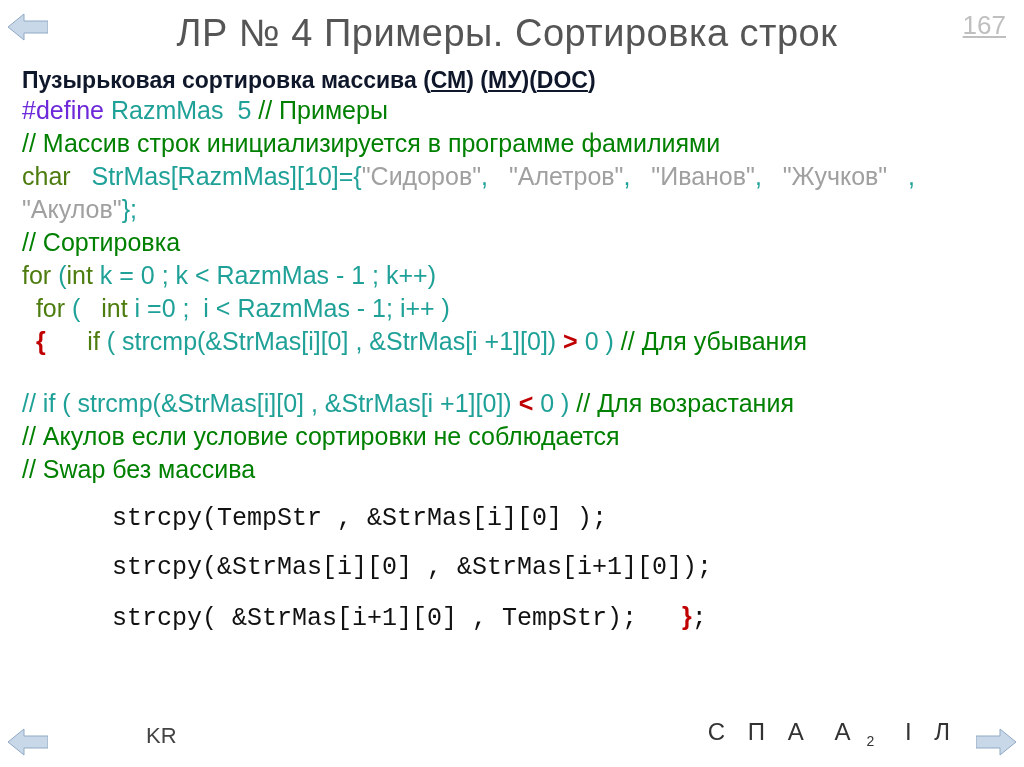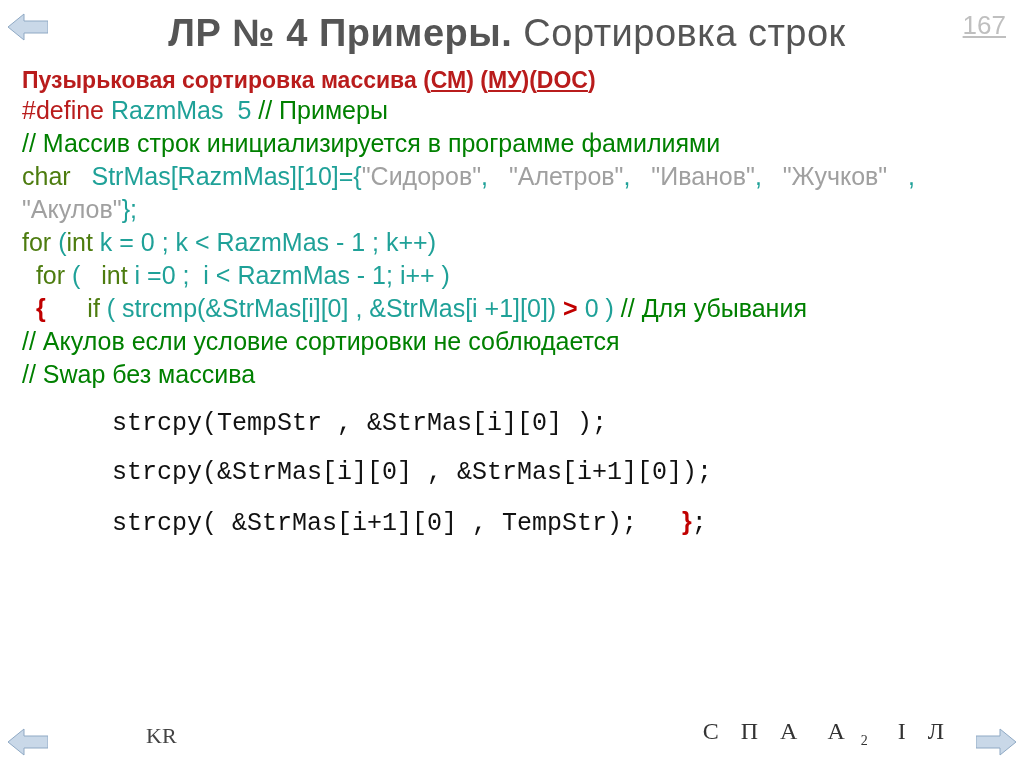"ЛР № 4 Примеры." .title .light { font-weight: 700 -> 400 }
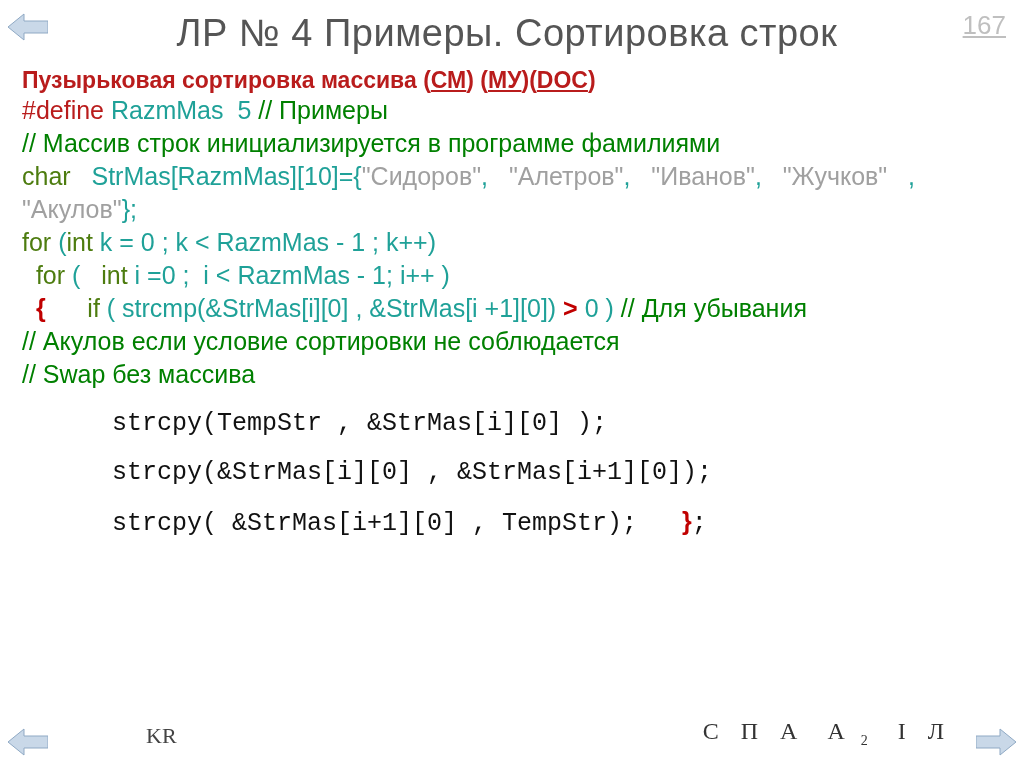"Пузырьковая сортировка массива (СМ)" .bold-line { color: #b91c1c -> #0f172a }
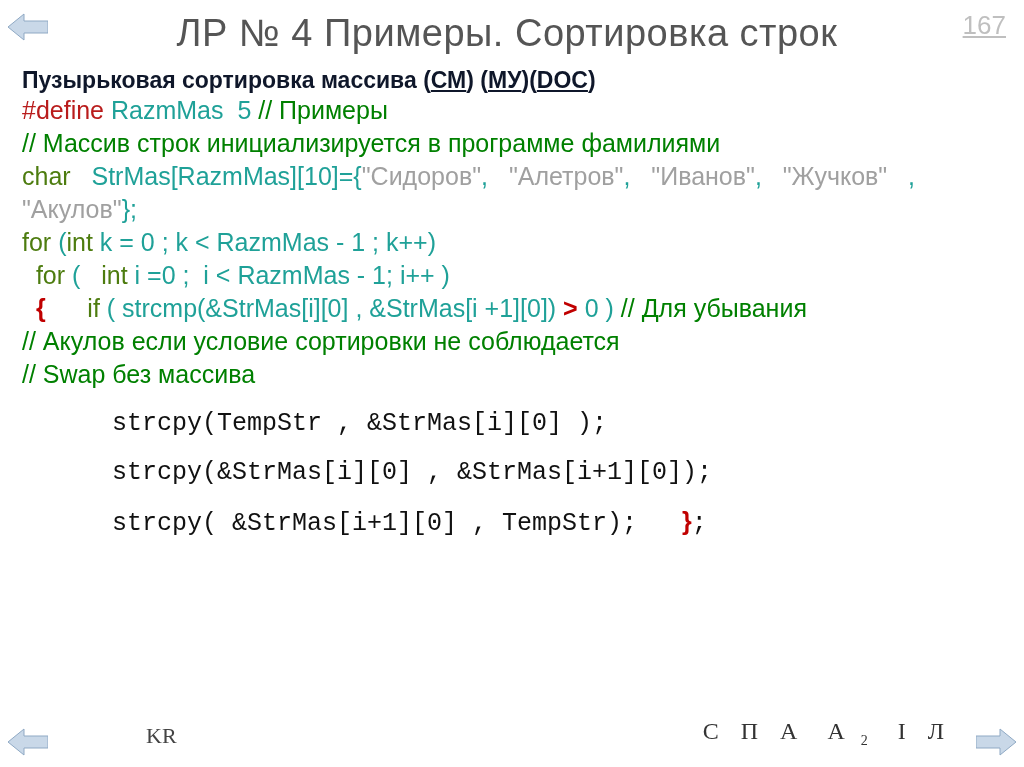"#define" .dark-blue { color: #b91c1c -> #6d28d9 }
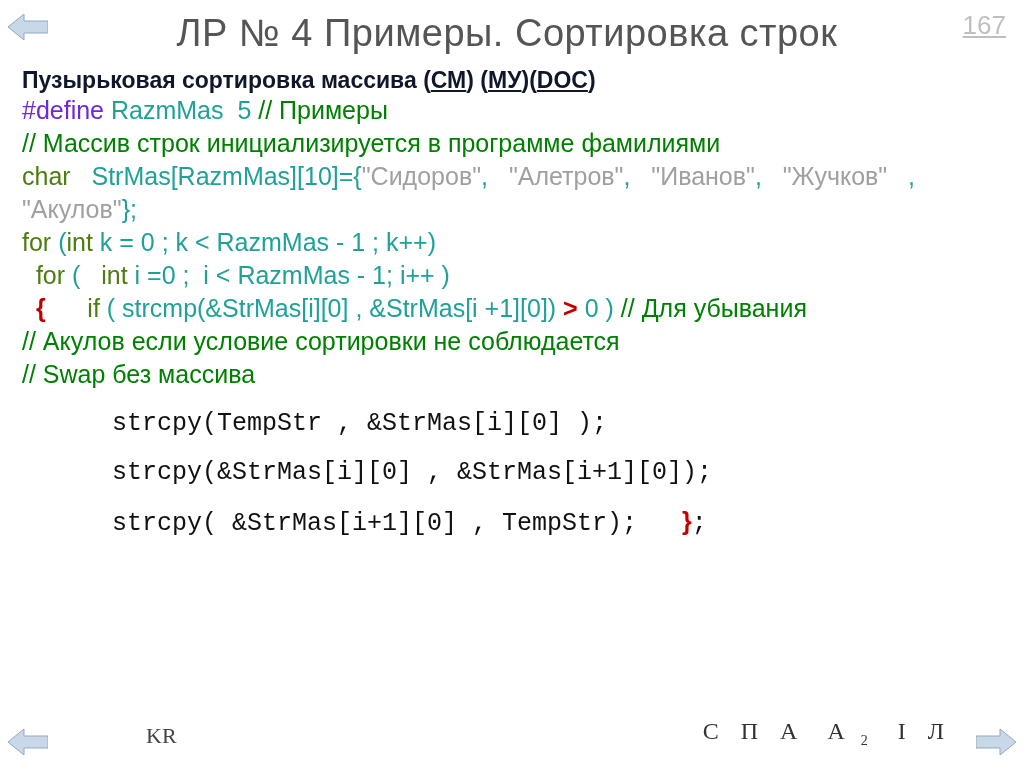"// Сортировка" div.code-line { html: none -> <div>// Сортировка</div> }
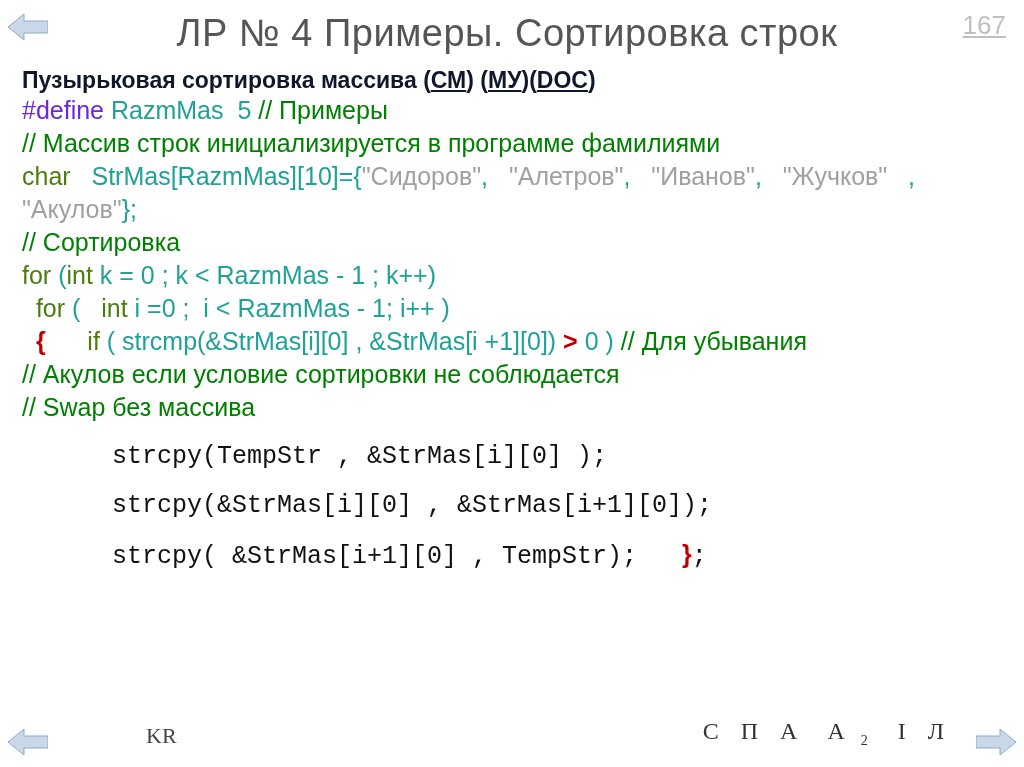"// if ( strcmp(&StrMas[i][0] ," div.code-line { html: none -> <div><span>// </span><span>if</span><span> ( strcmp(&amp;StrMas[i][0] , &amp;StrMas[i +1][0]) </span><span>&lt;</span><span> 0 ) </span><span>// Для возрастания</span></div> }
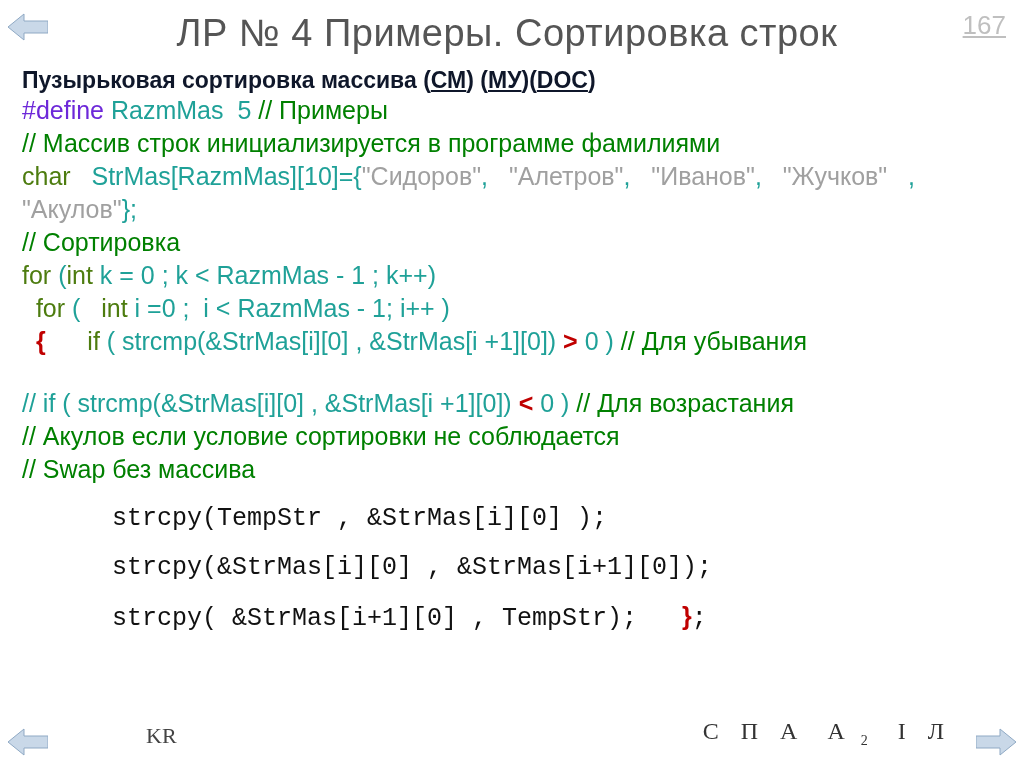"KR" .footer { font-family: Liberation Serif, serif -> none }
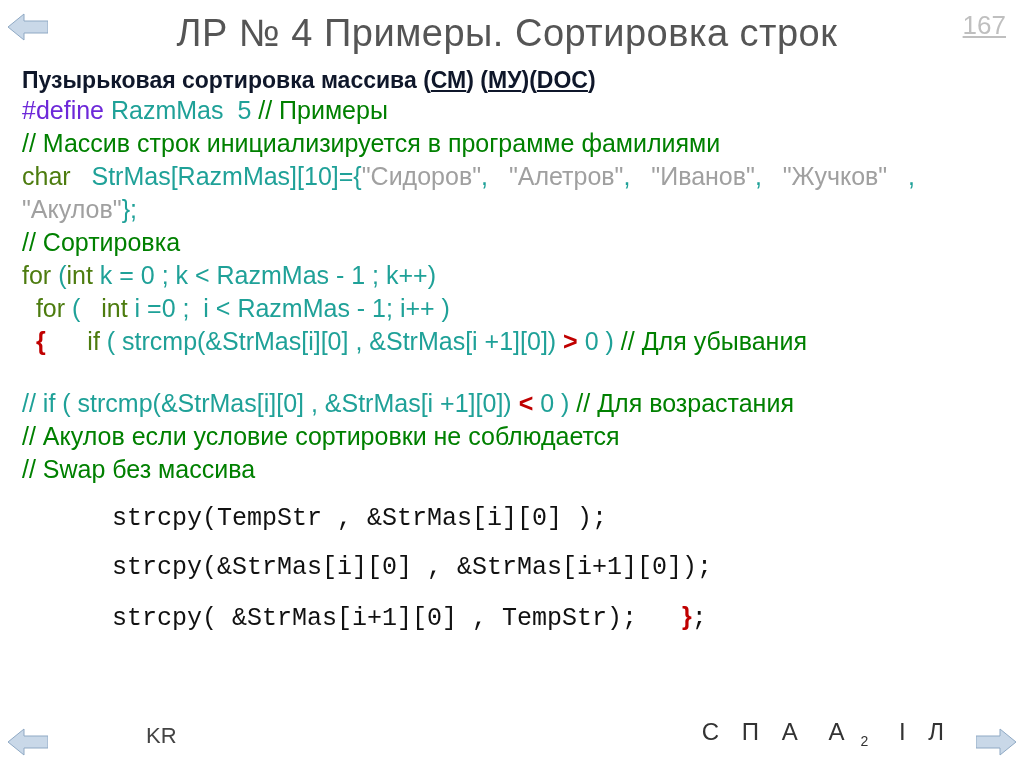"С П А А 2" .footer .letters { right: 72px -> 66px }
